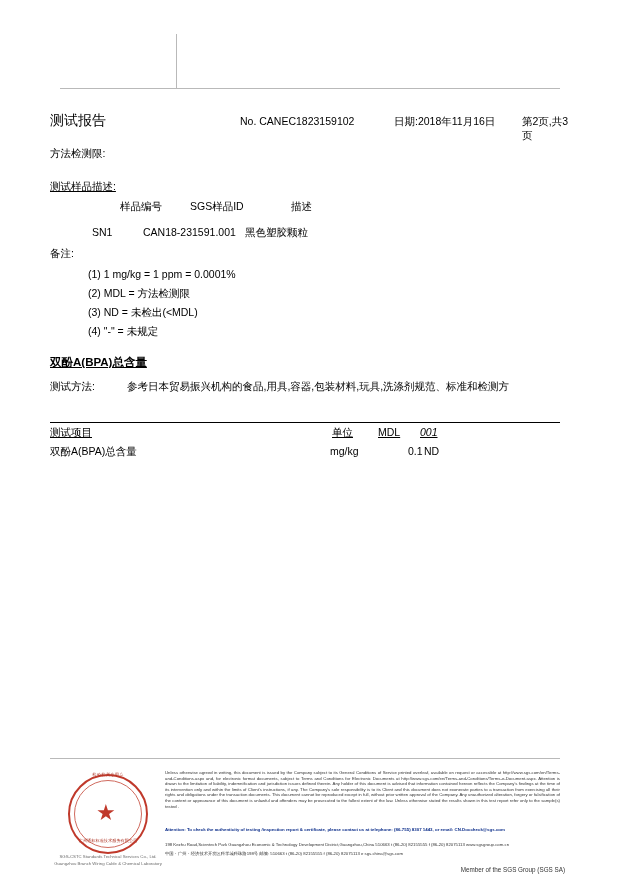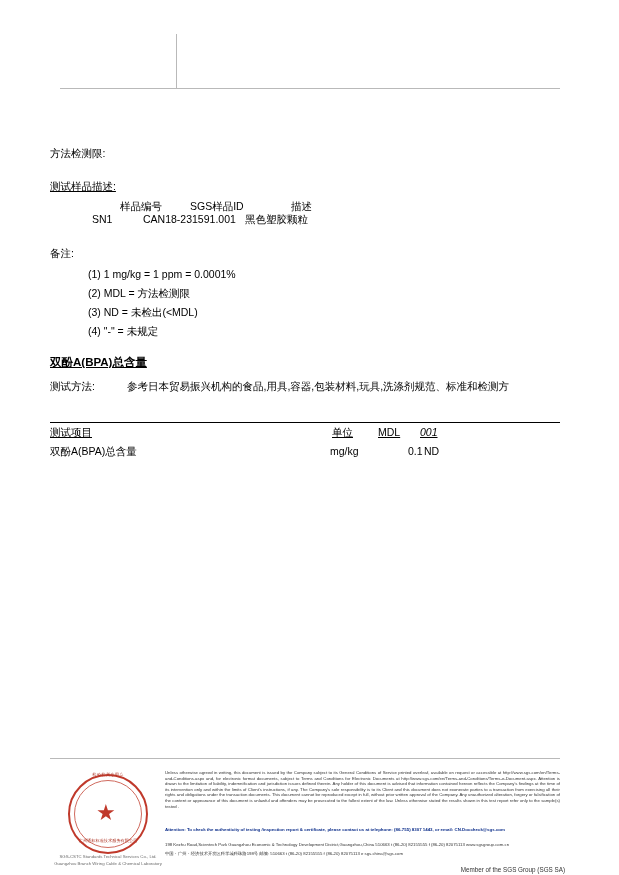"测试报告" div.title-row { html: none -> <div> <div>测试报告</div> <div>No. CANEC1823159102</div> <div>日期:2018年11月16日</div> <div>第2页,共3页</div> </div> }
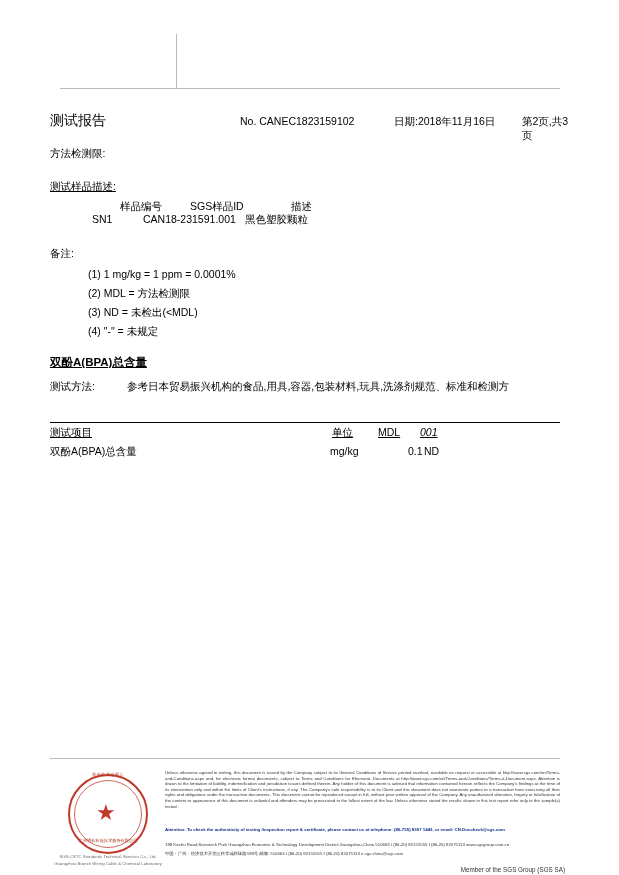"SN1" .tbl-row { top: 213px -> 226px }
